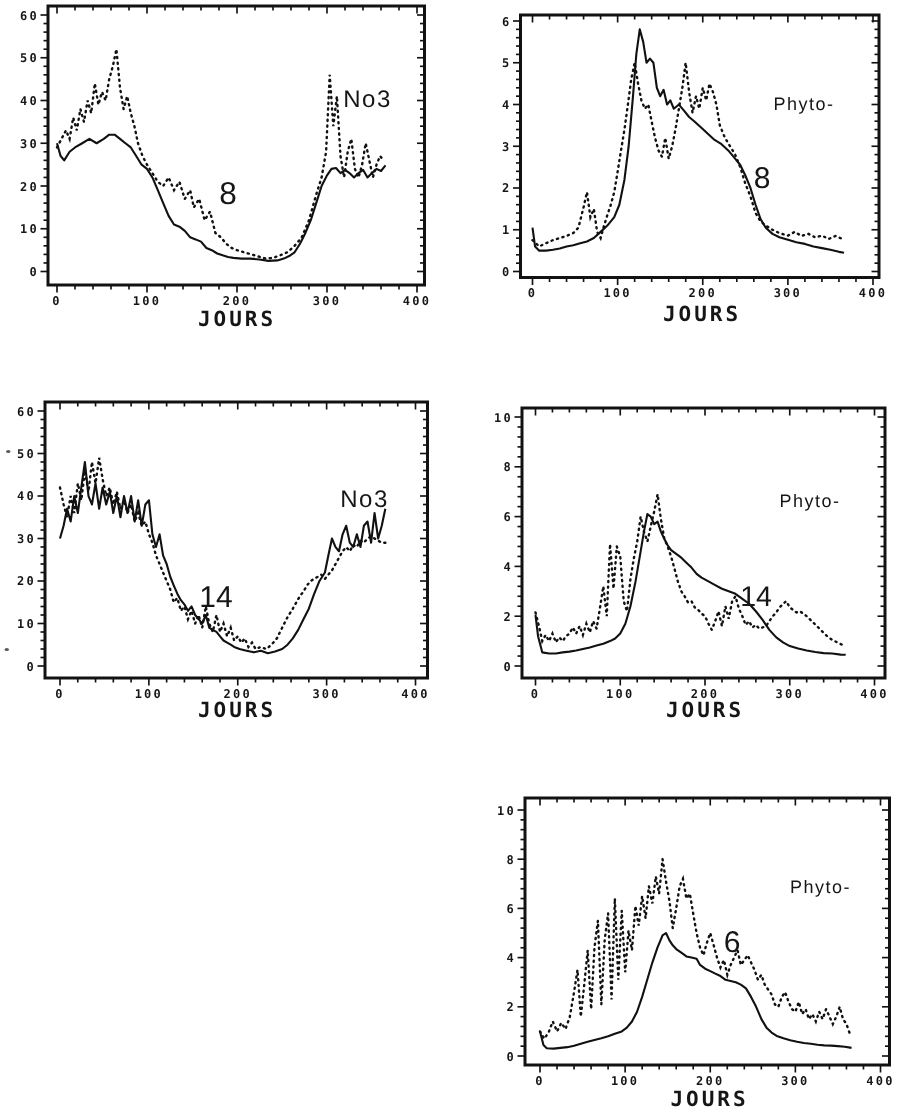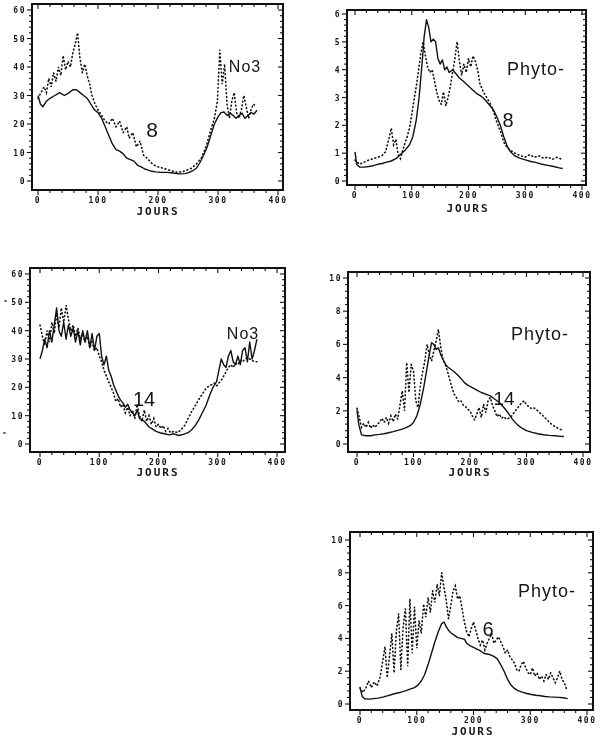"Phyto-" .corner { font-size: 18px -> 12px }
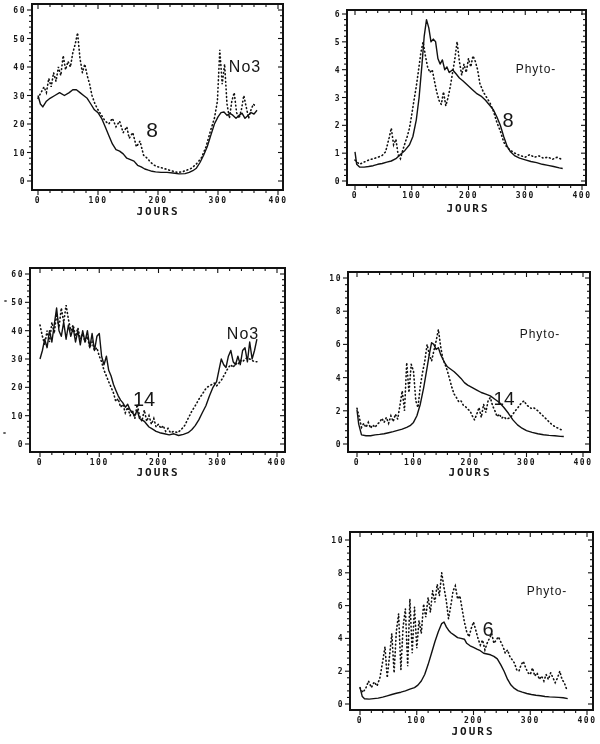"JOURS" .axis-title { font-size: 11px -> 14px }
